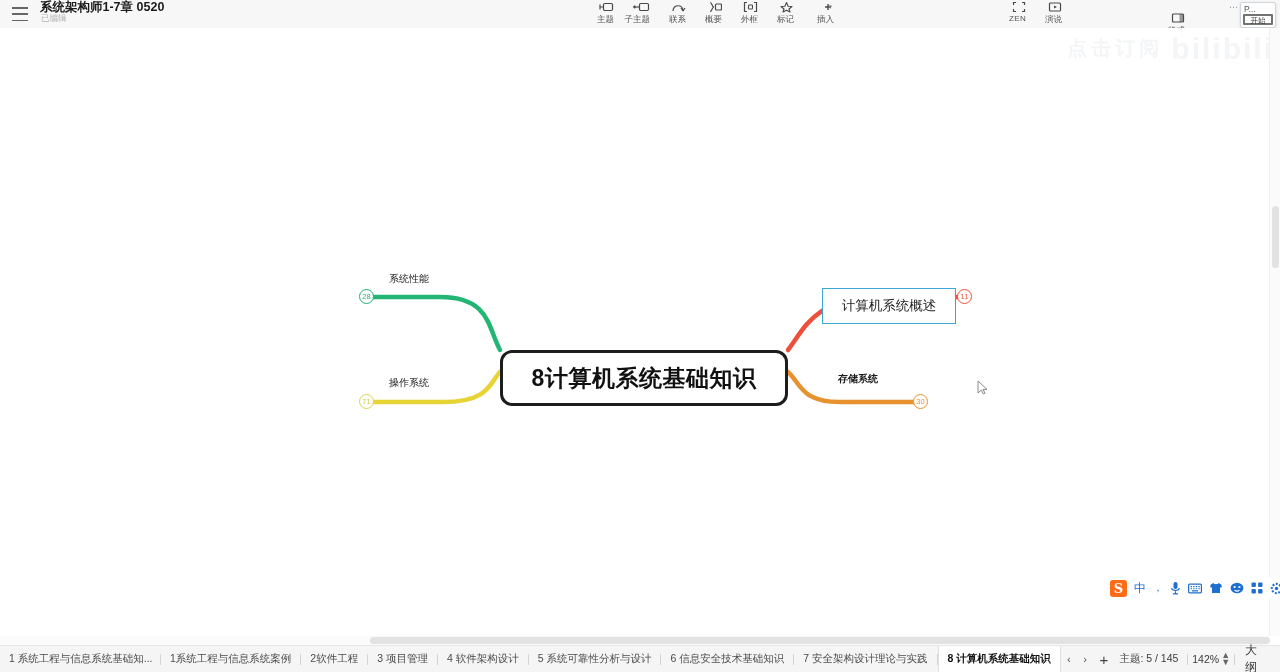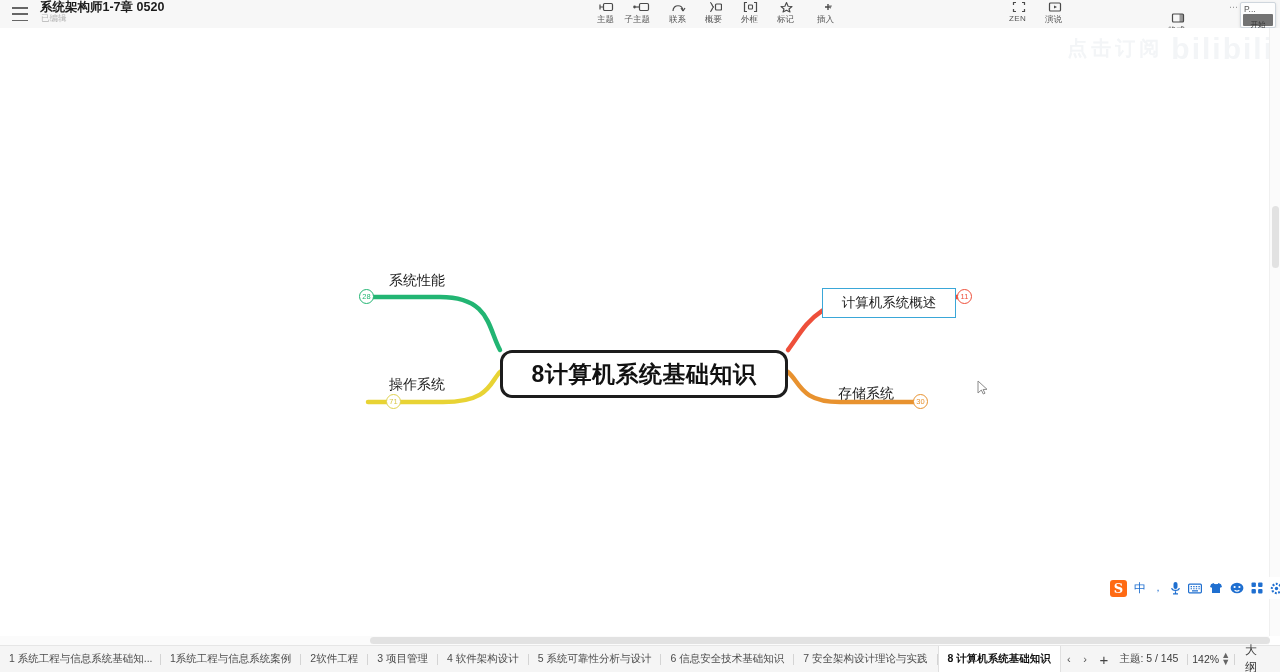"开始" .mini-popup .pbtn { border: 6px solid #737373 -> 2px solid #737373 }
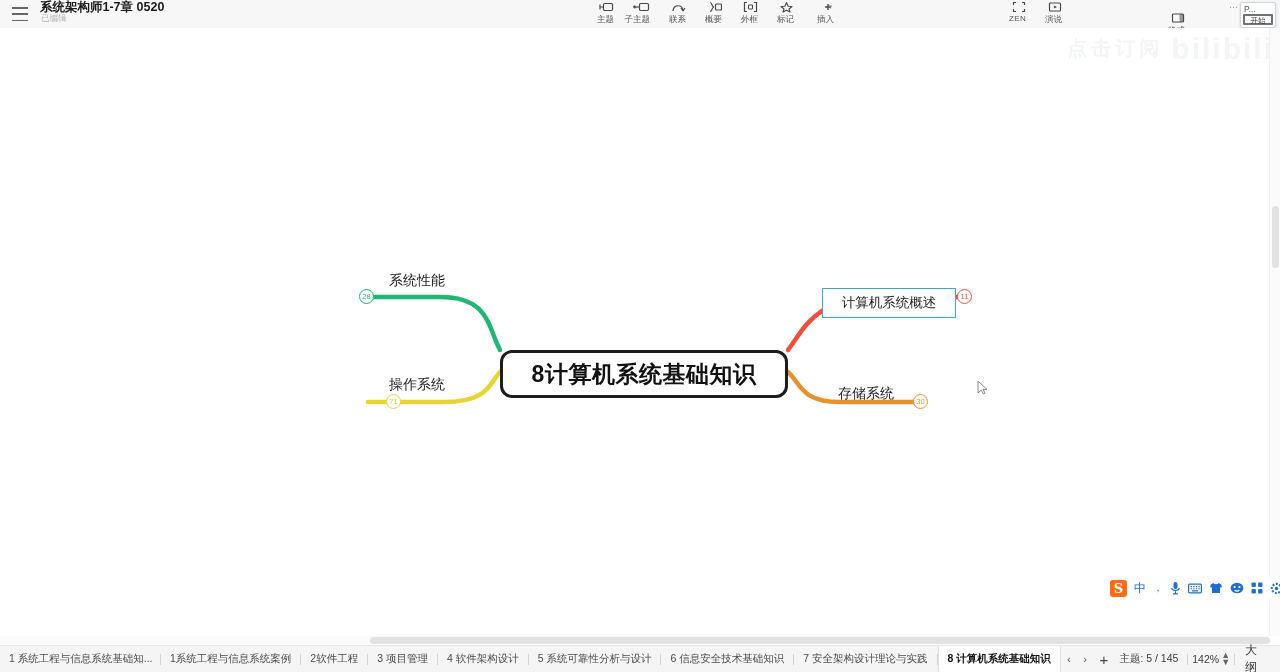"系统性能" .node-branch { font-size: 14px -> 10px }
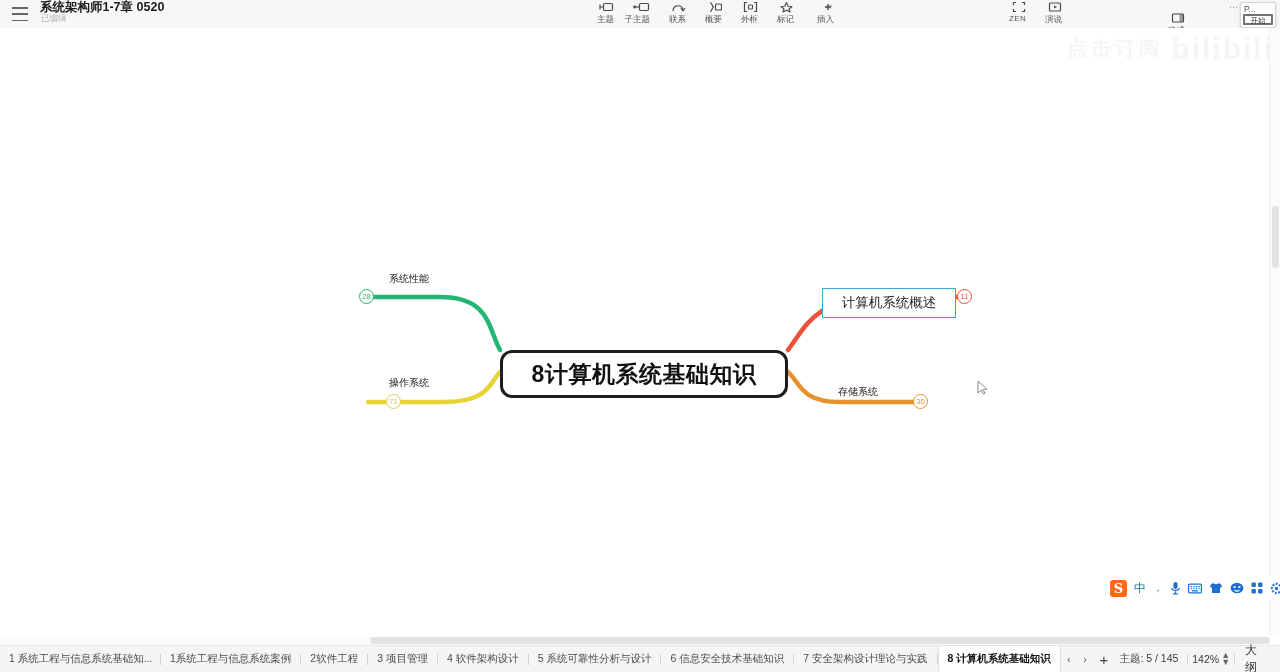"计算机系统概述" .node-sel { height: 30px -> 36px }
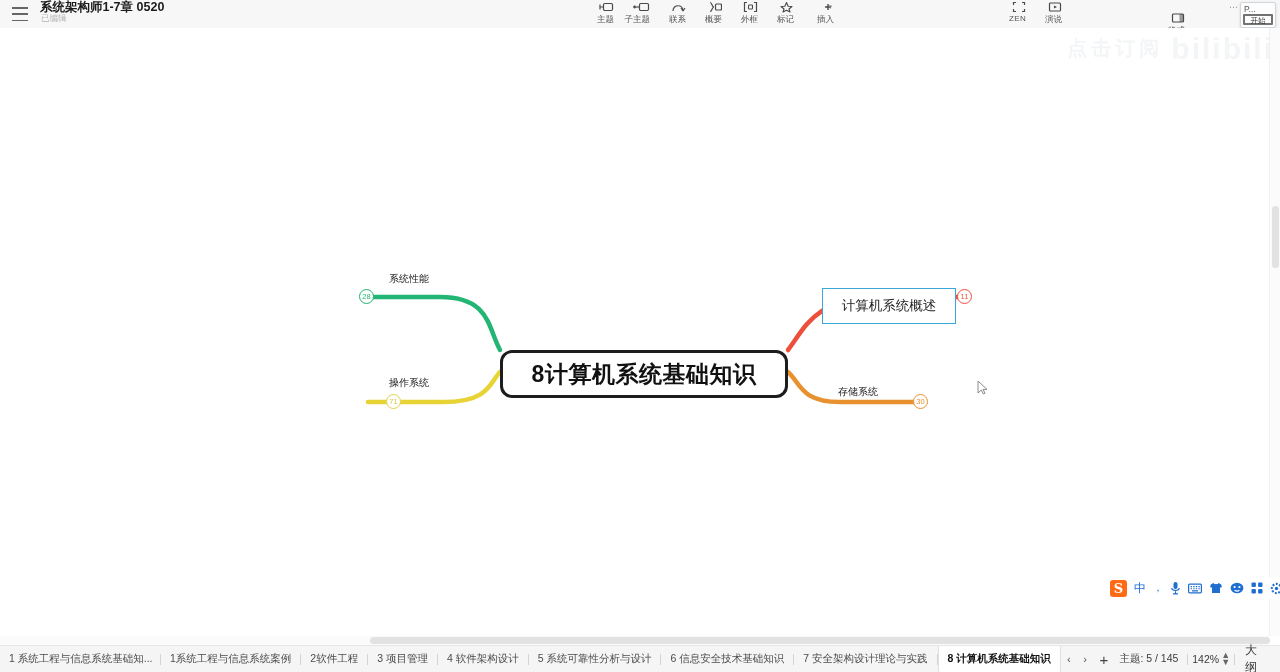"8计算机系统基础知识" .node-central { height: 48px -> 56px }
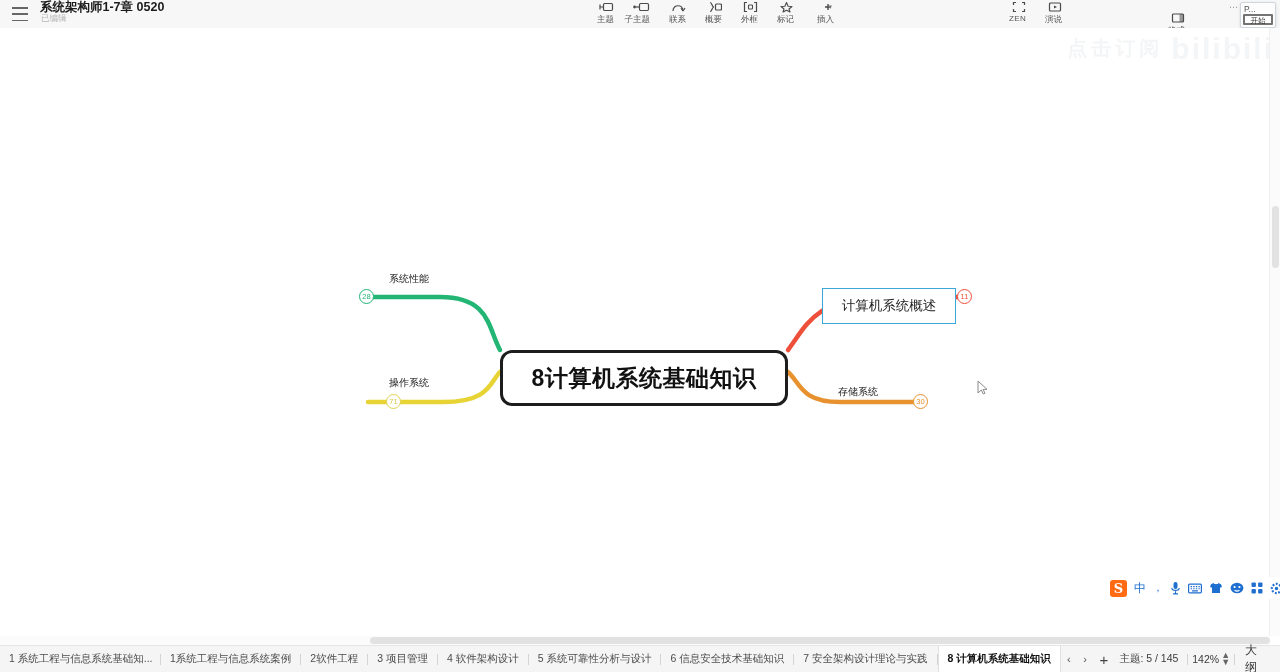"存储系统" div.node { font-weight: none -> bold; top: 357px -> 344px }
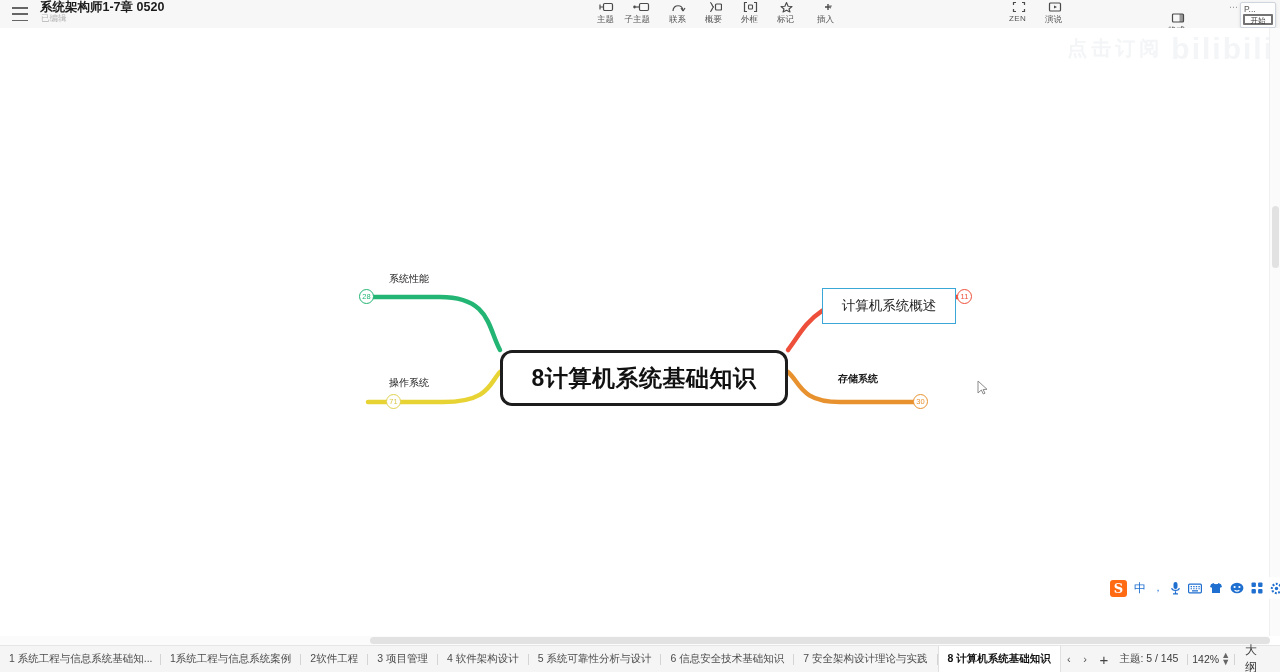"71" div.badge { margin-left: 27px -> none }
